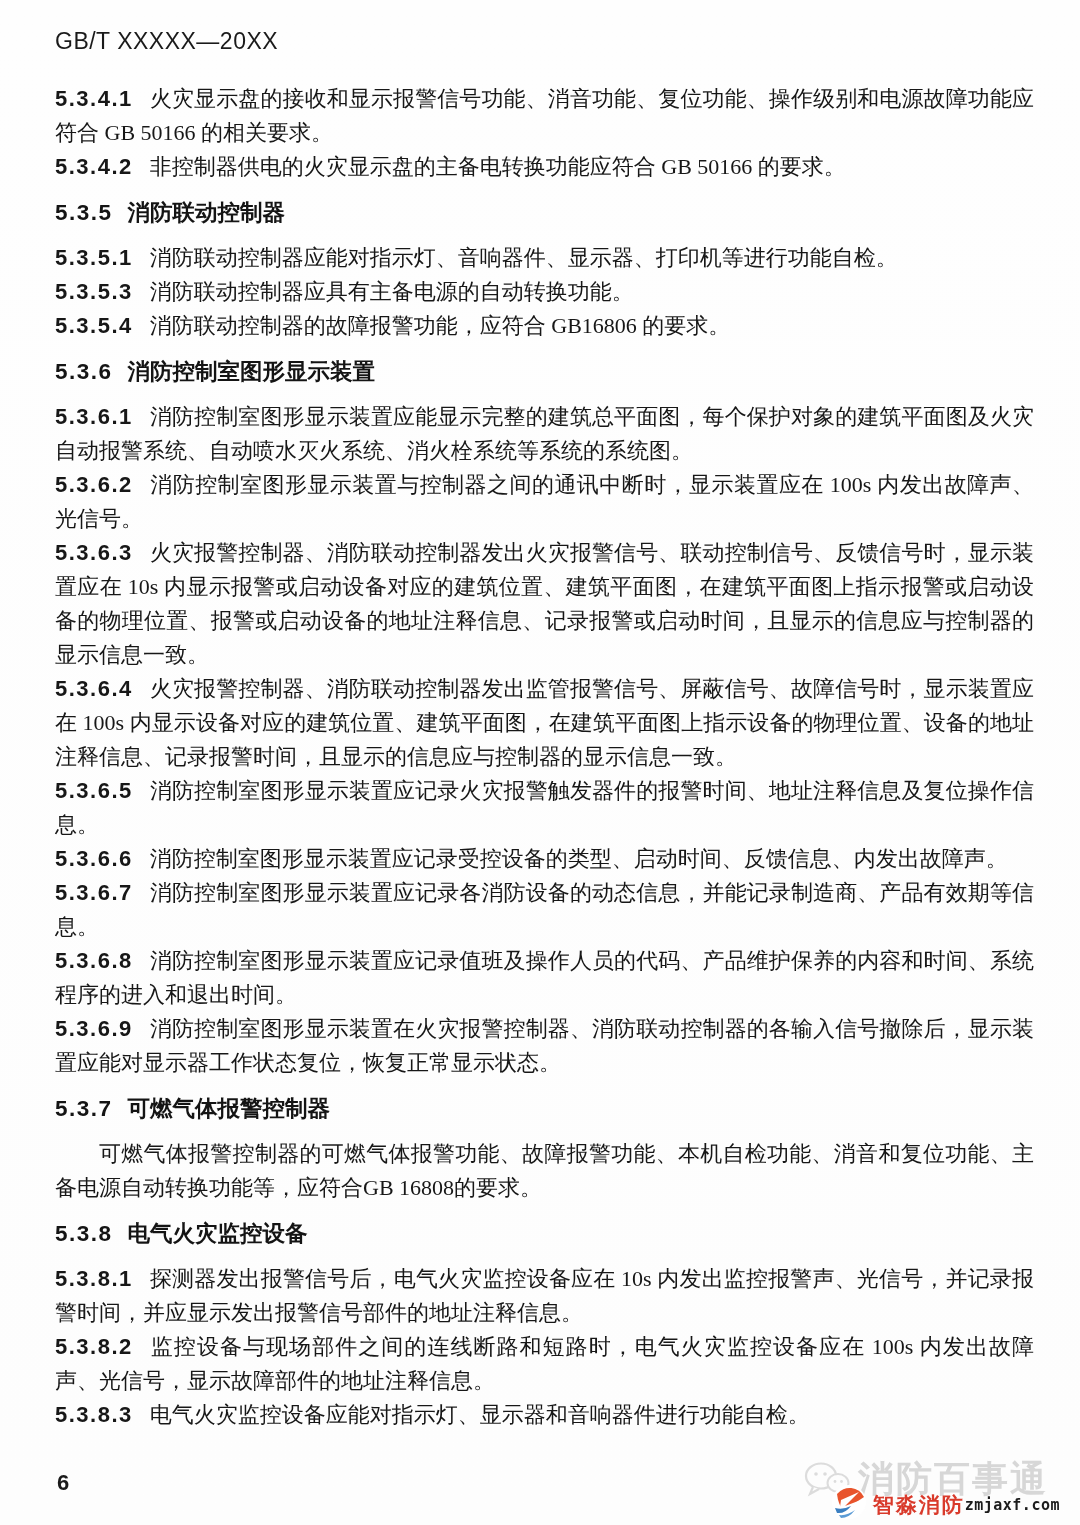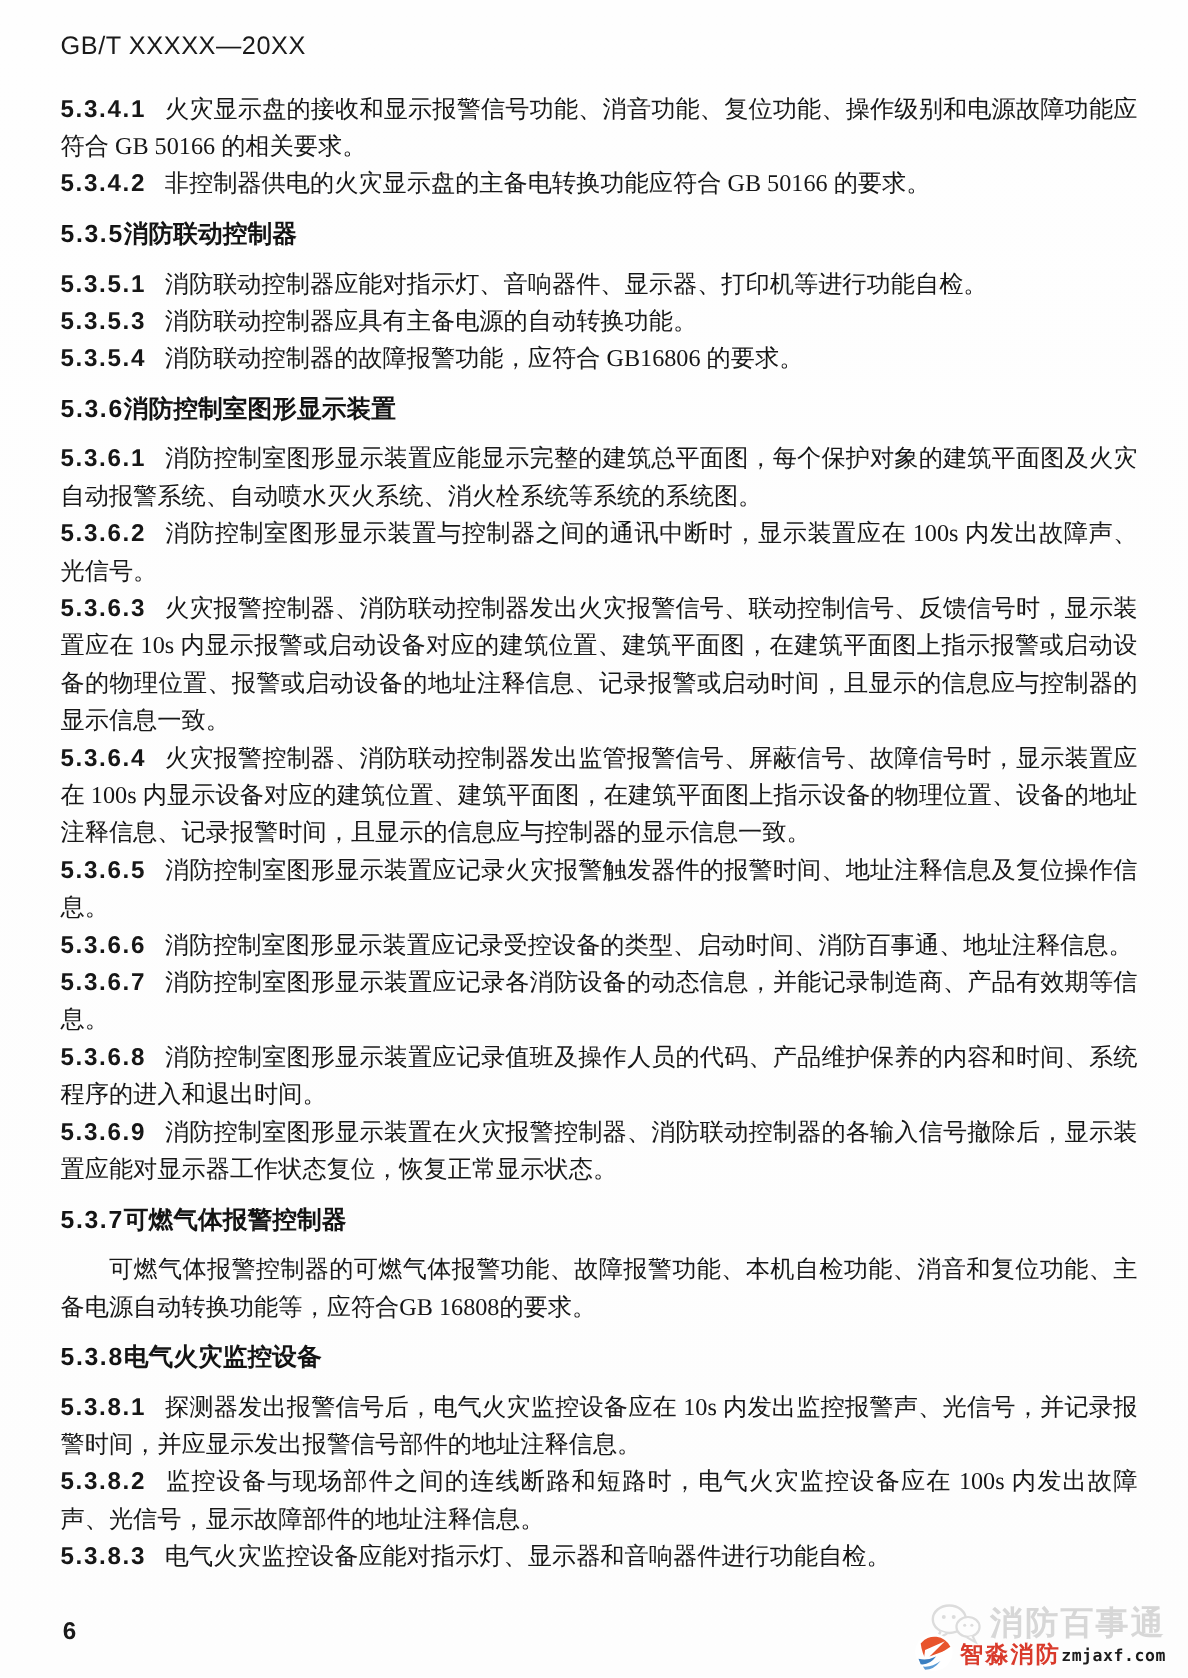"5.3.5" h3.heading .num { margin-right: none -> 15px }
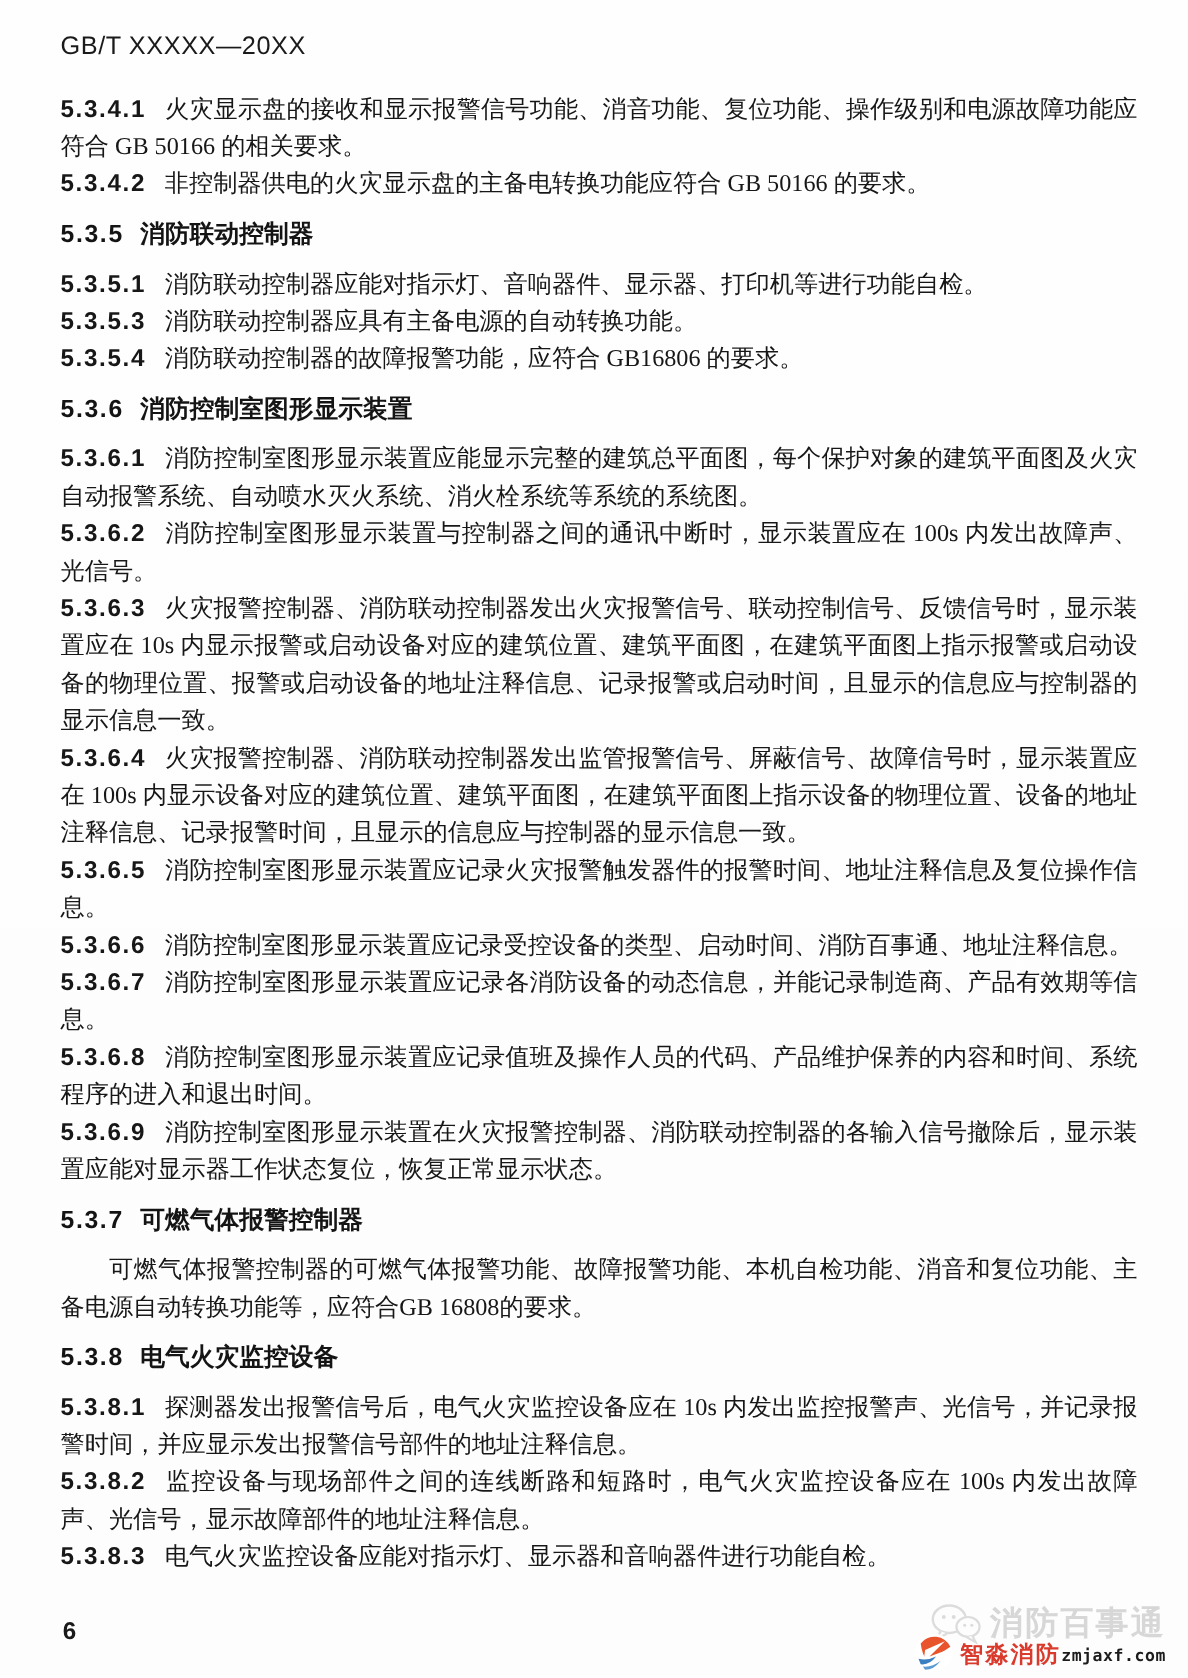"消防控制室图形显示装置应记录受控设备的类型、启动时间、消防百事通、地址注释信息。" span { text: 消防百事通、地址注释信息 -> 反馈信息、内发出故障声 }
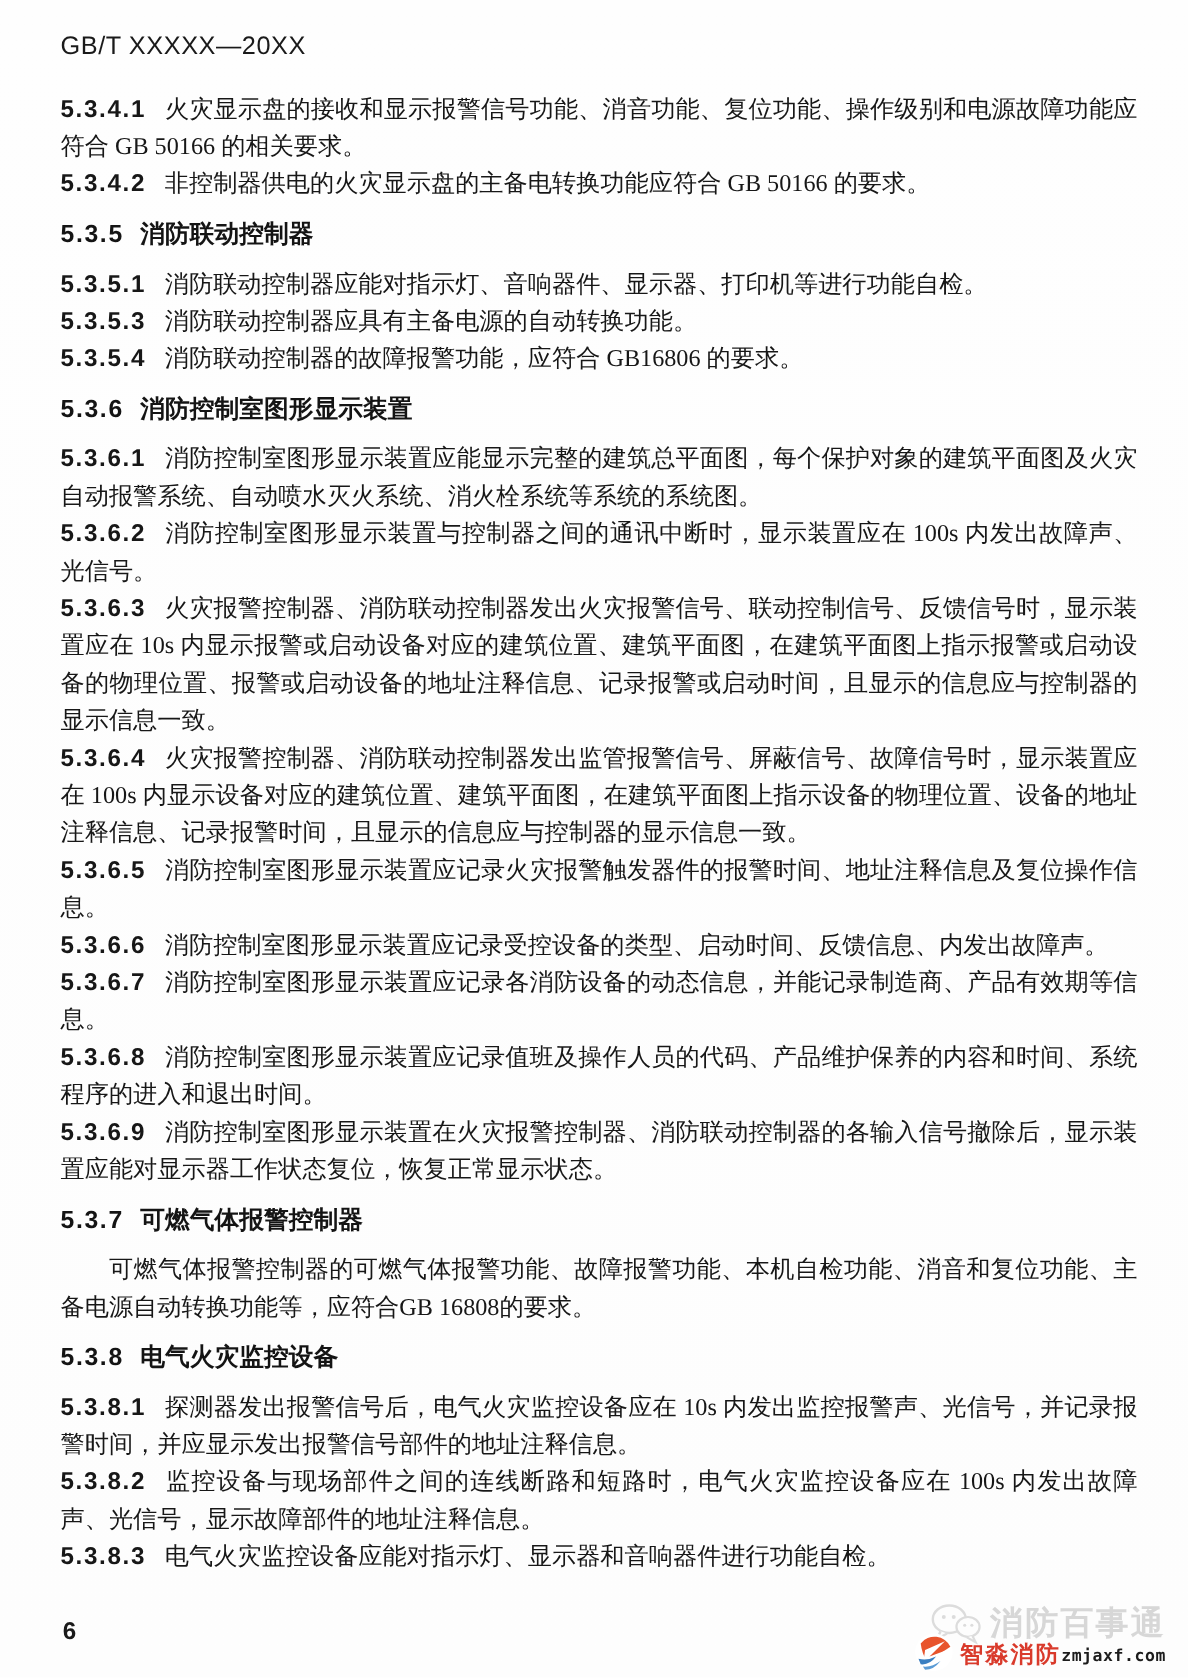"消防百事通" .wm-top { font-size: 30px -> 36px; right: 20px -> 32px }
